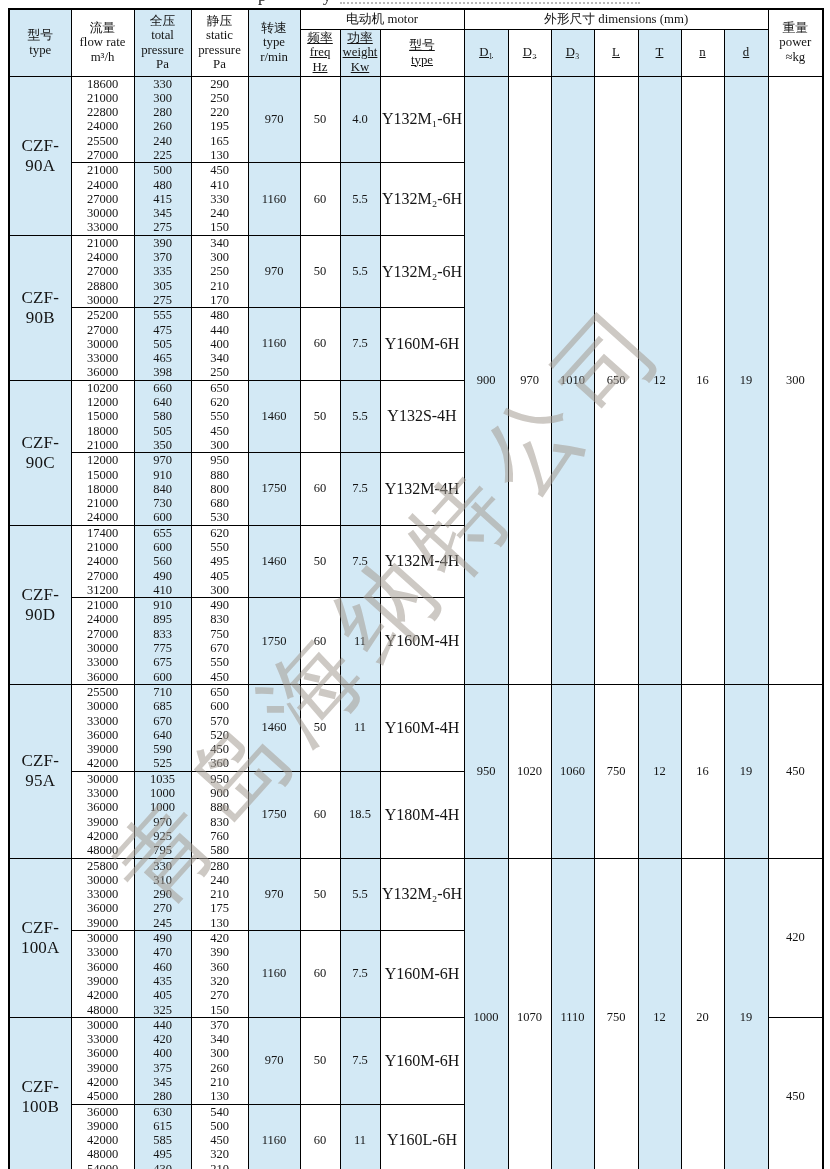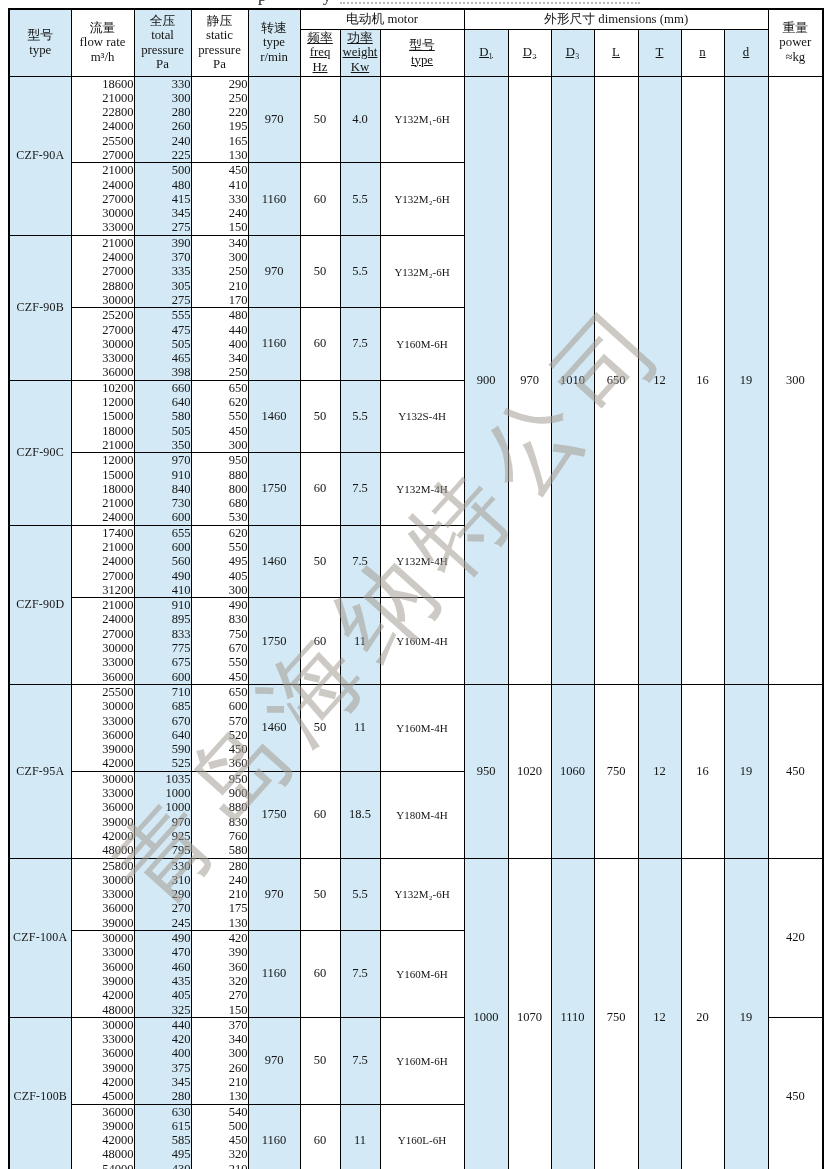"18600" .num { text-align: right -> none }
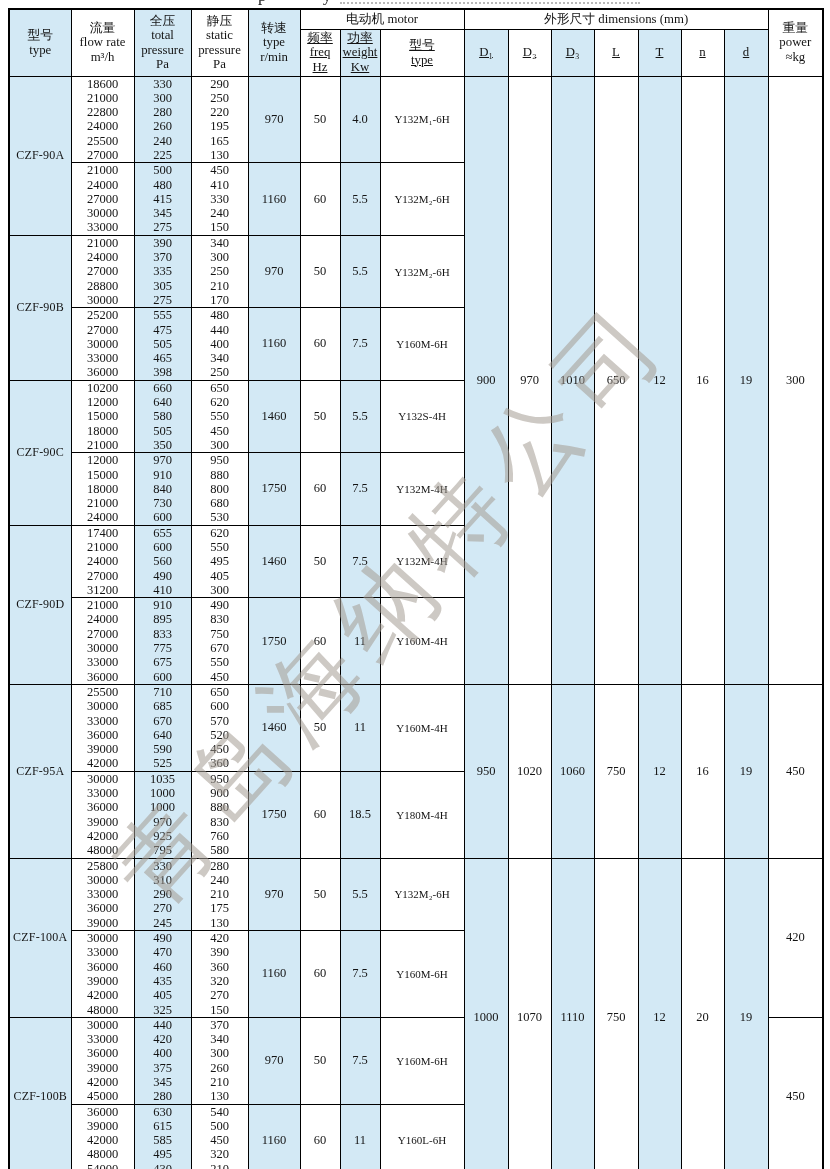"Y132M₁-6H" .c-motor { font-size: 11px -> 16px }
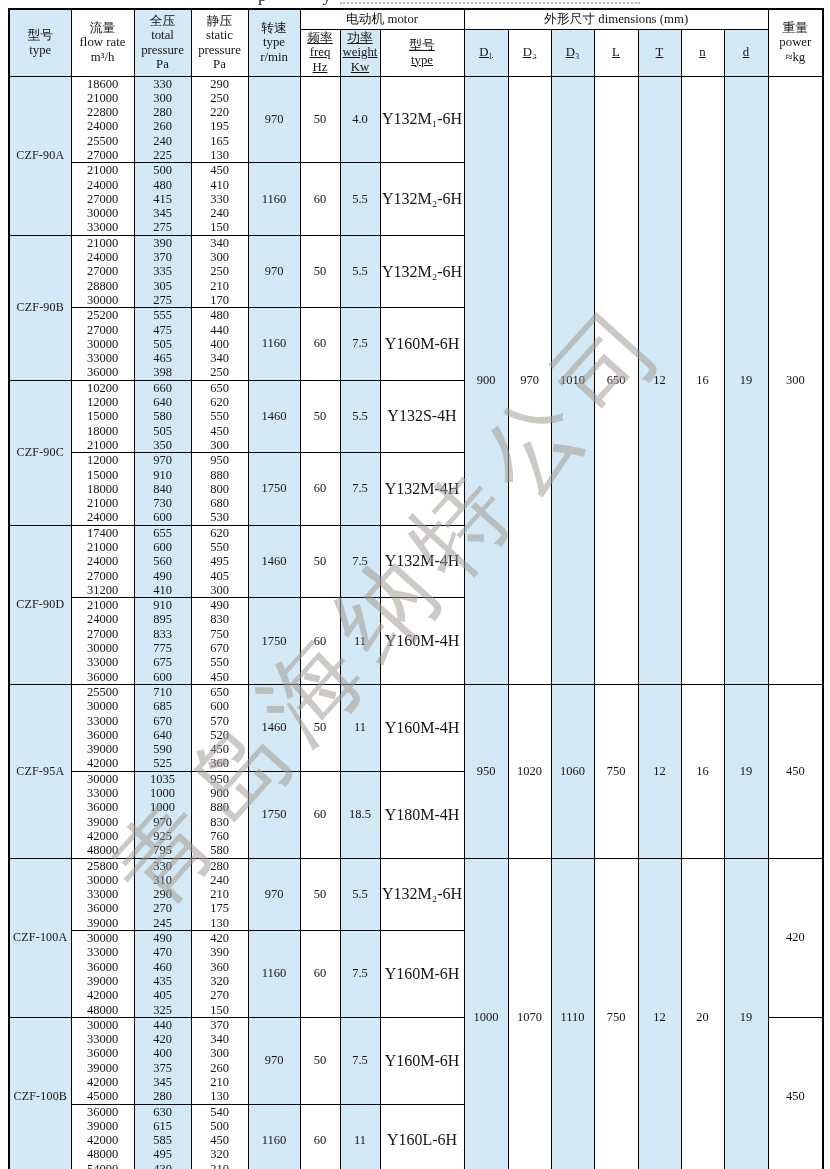"CZF-90A" .c-model { font-size: 12px -> 17px }
